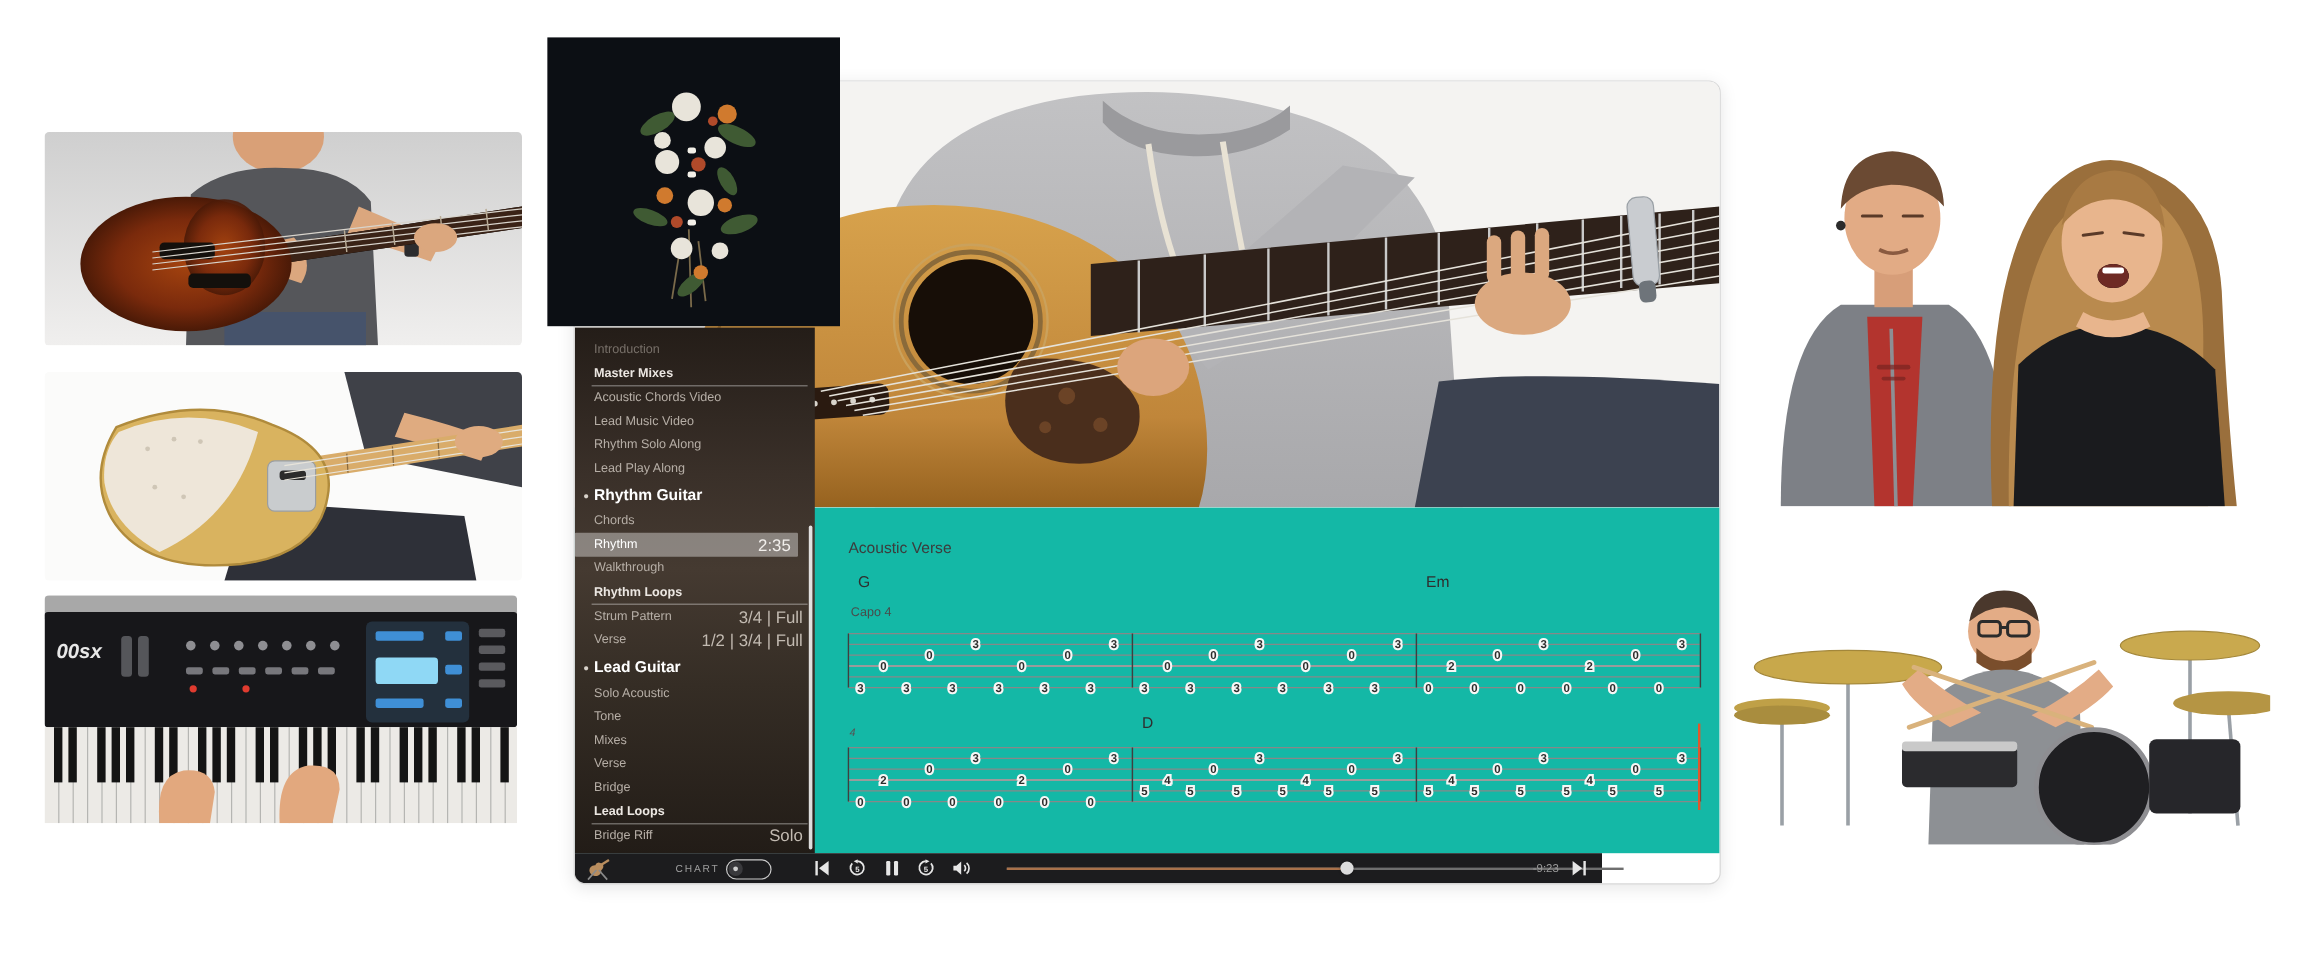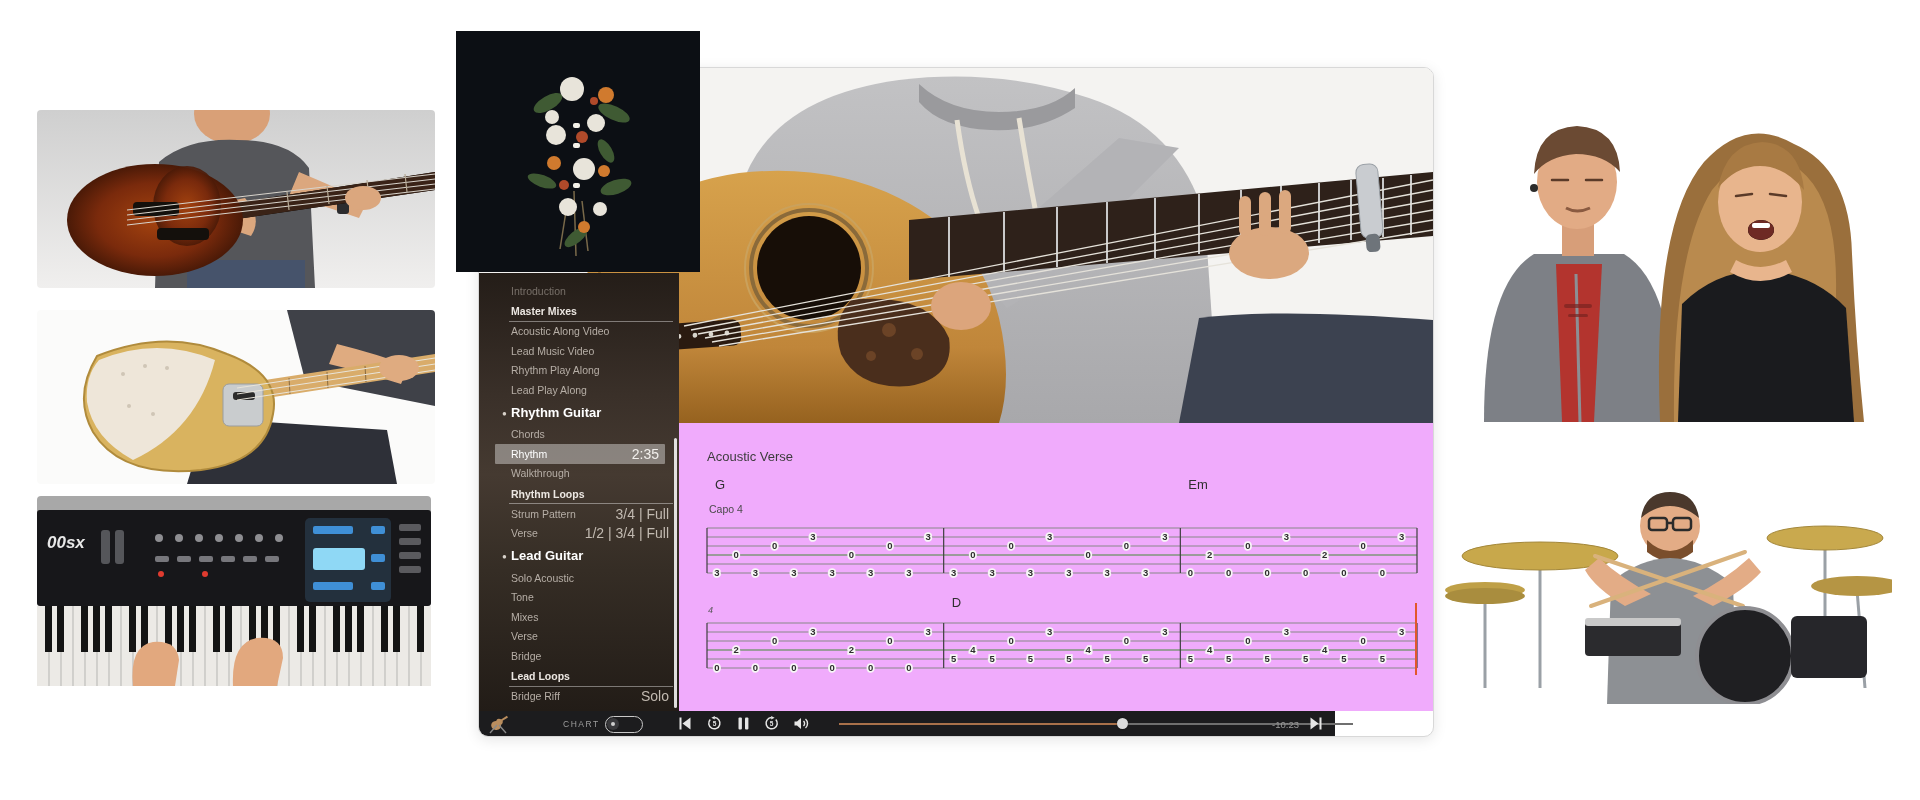"Introduction" .sb-row { margin-left: 16px -> none }
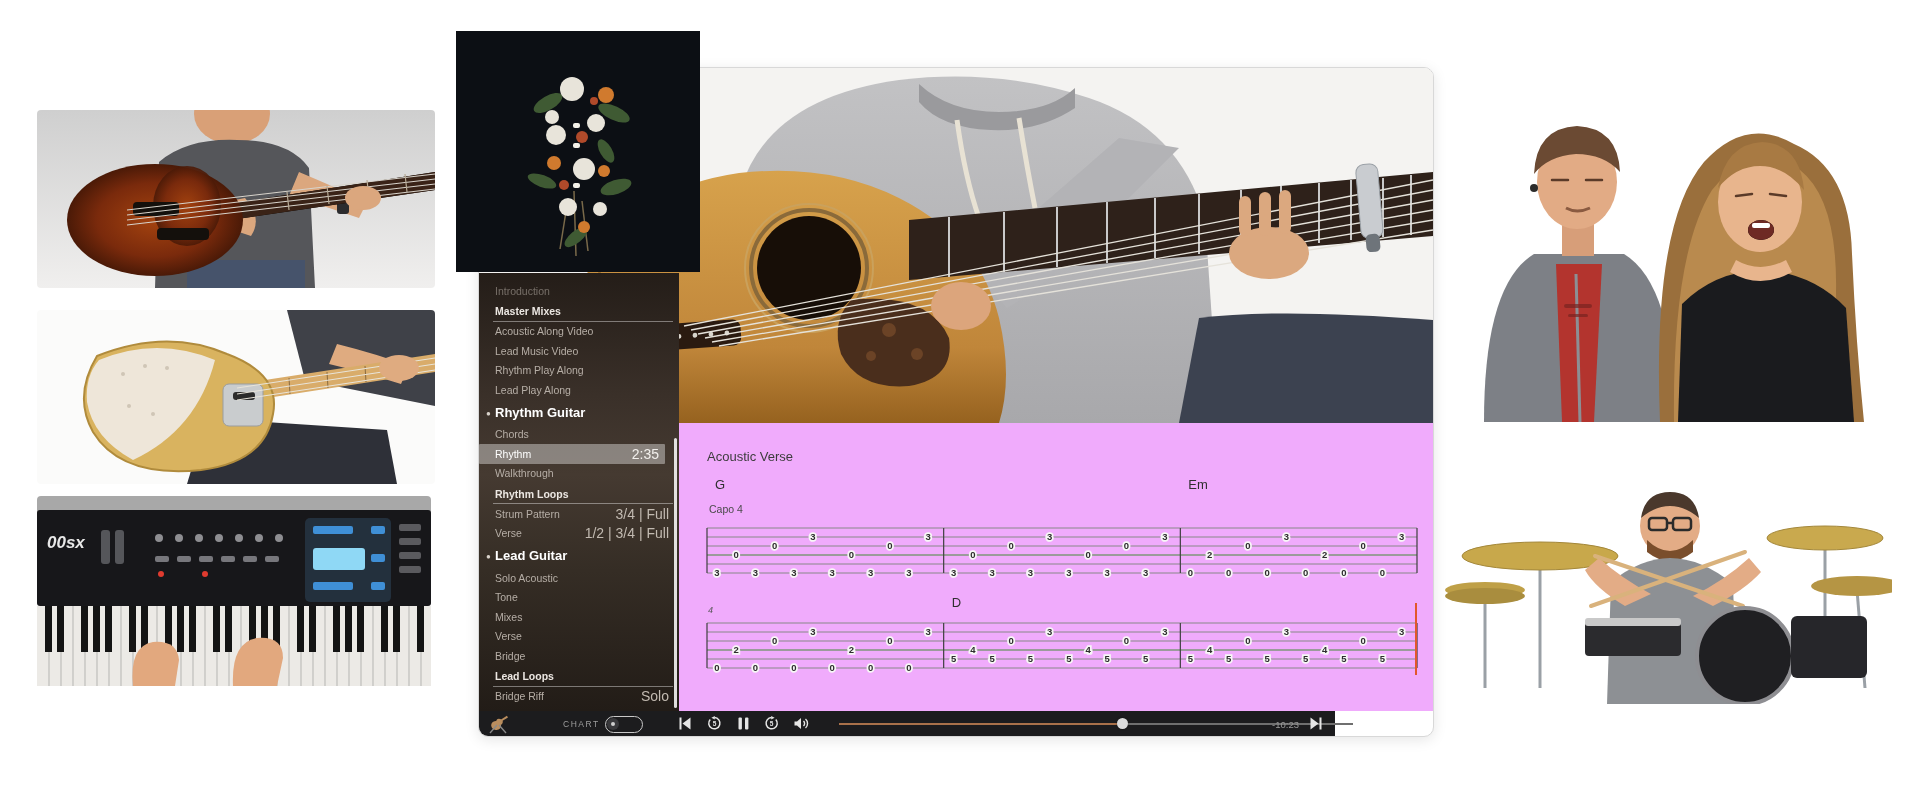"Acoustic Along Video" span.lbl { text: Along -> Chords }
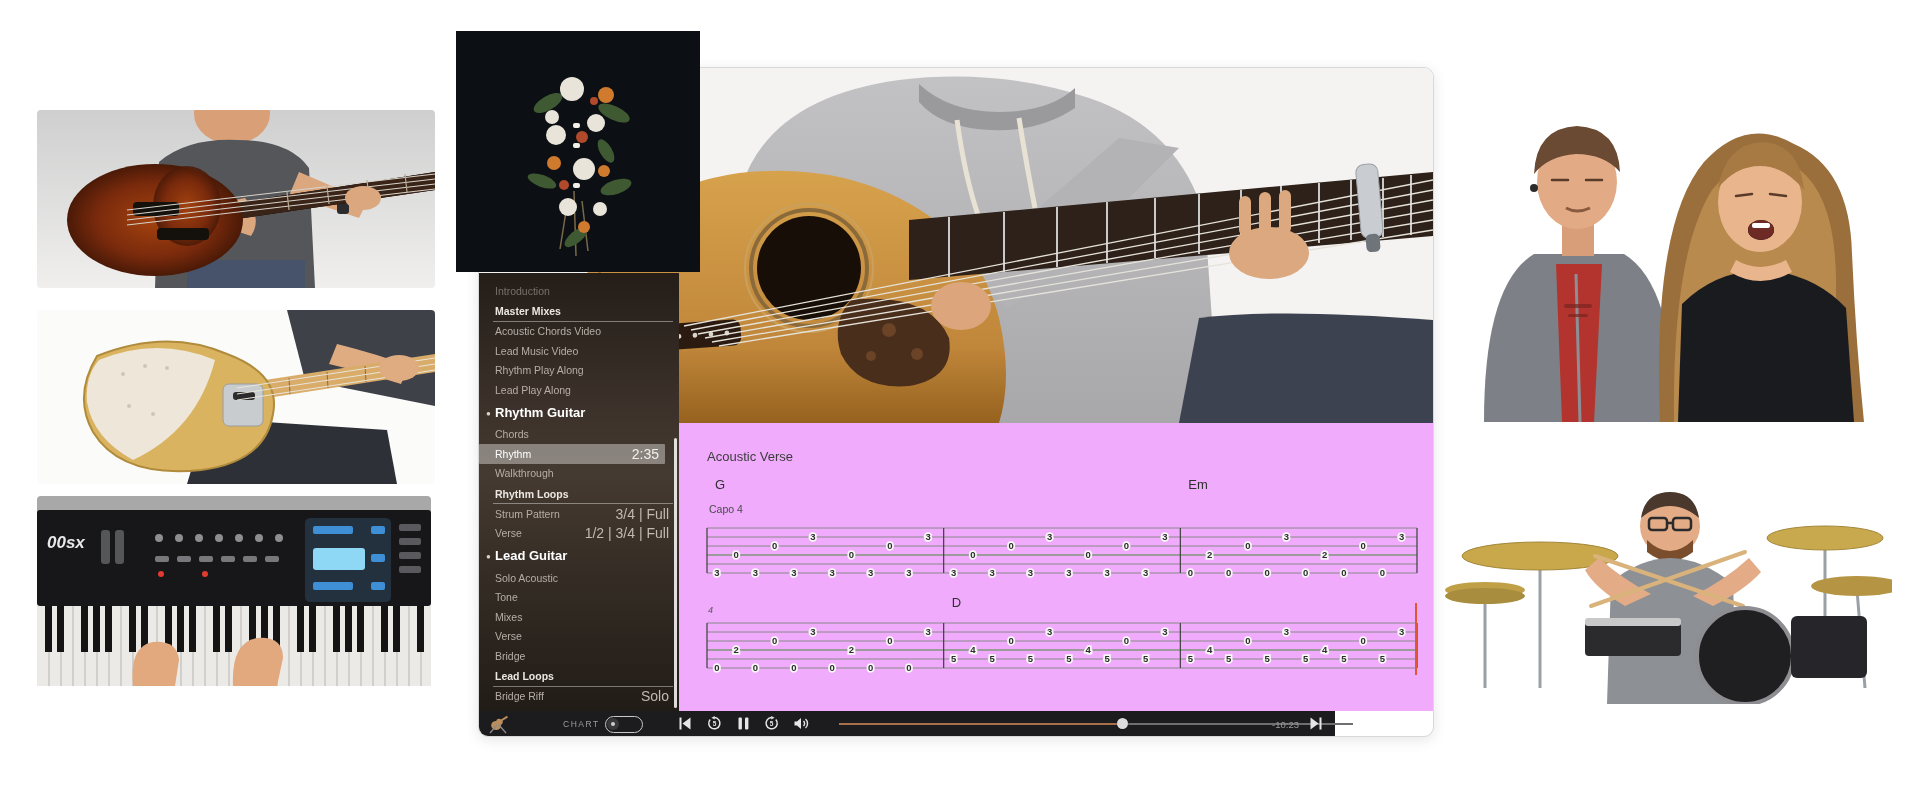"Rhythm Play Along" span.lbl { text: Play -> Solo }
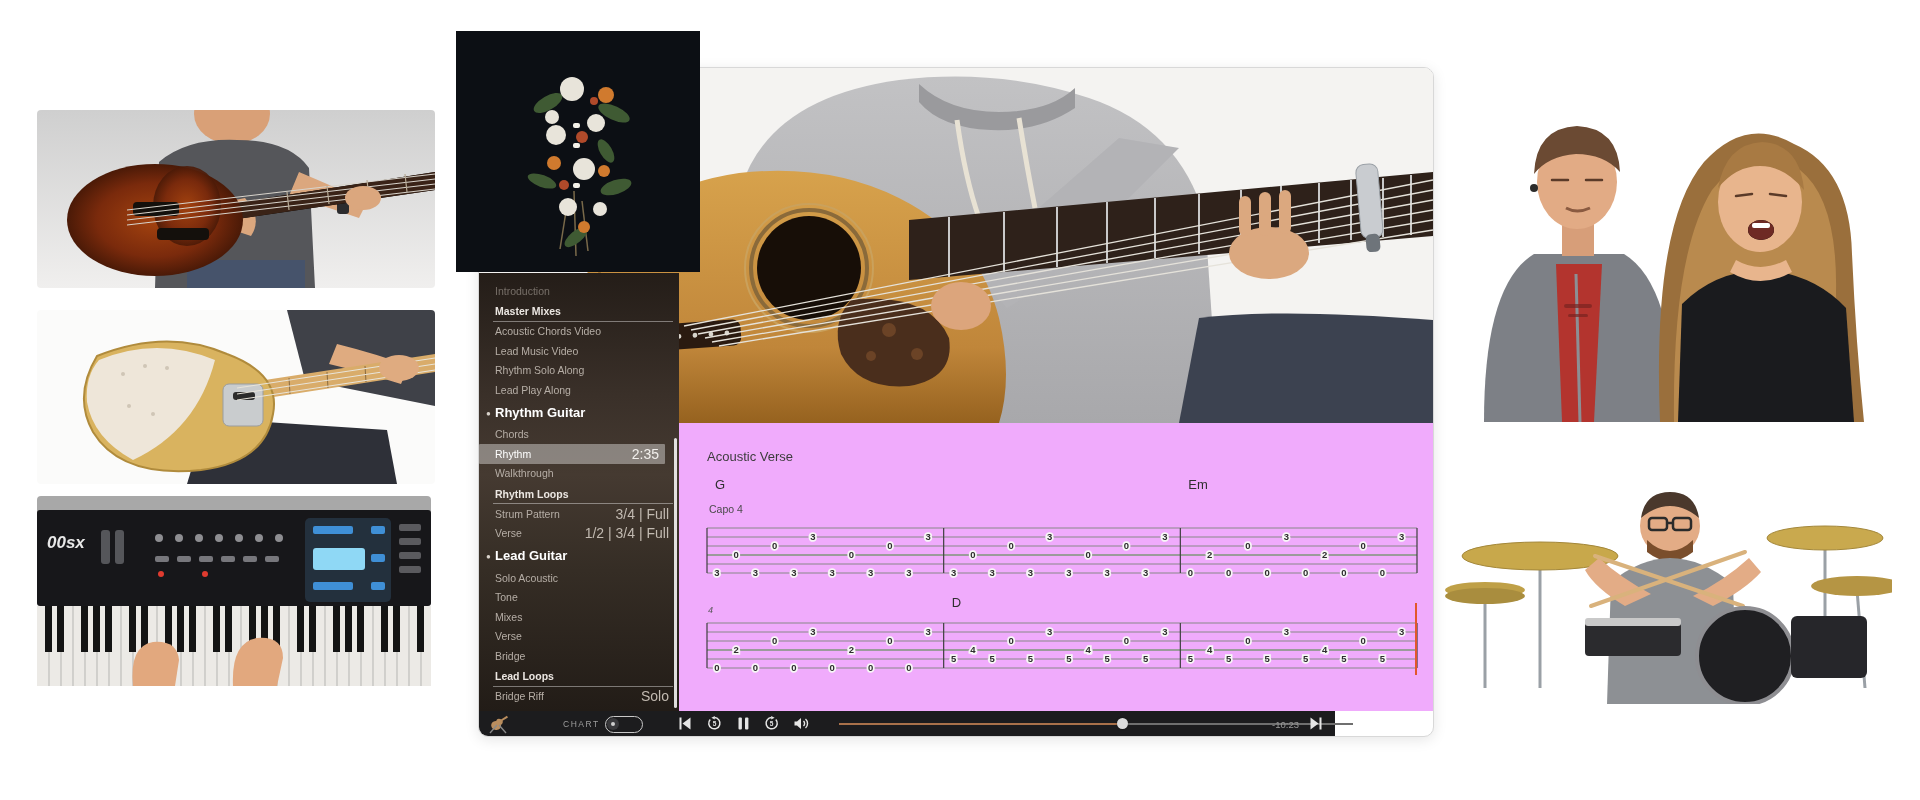"Acoustic Verse" .chart-area { background: #f0abfc -> #14b8a6 }
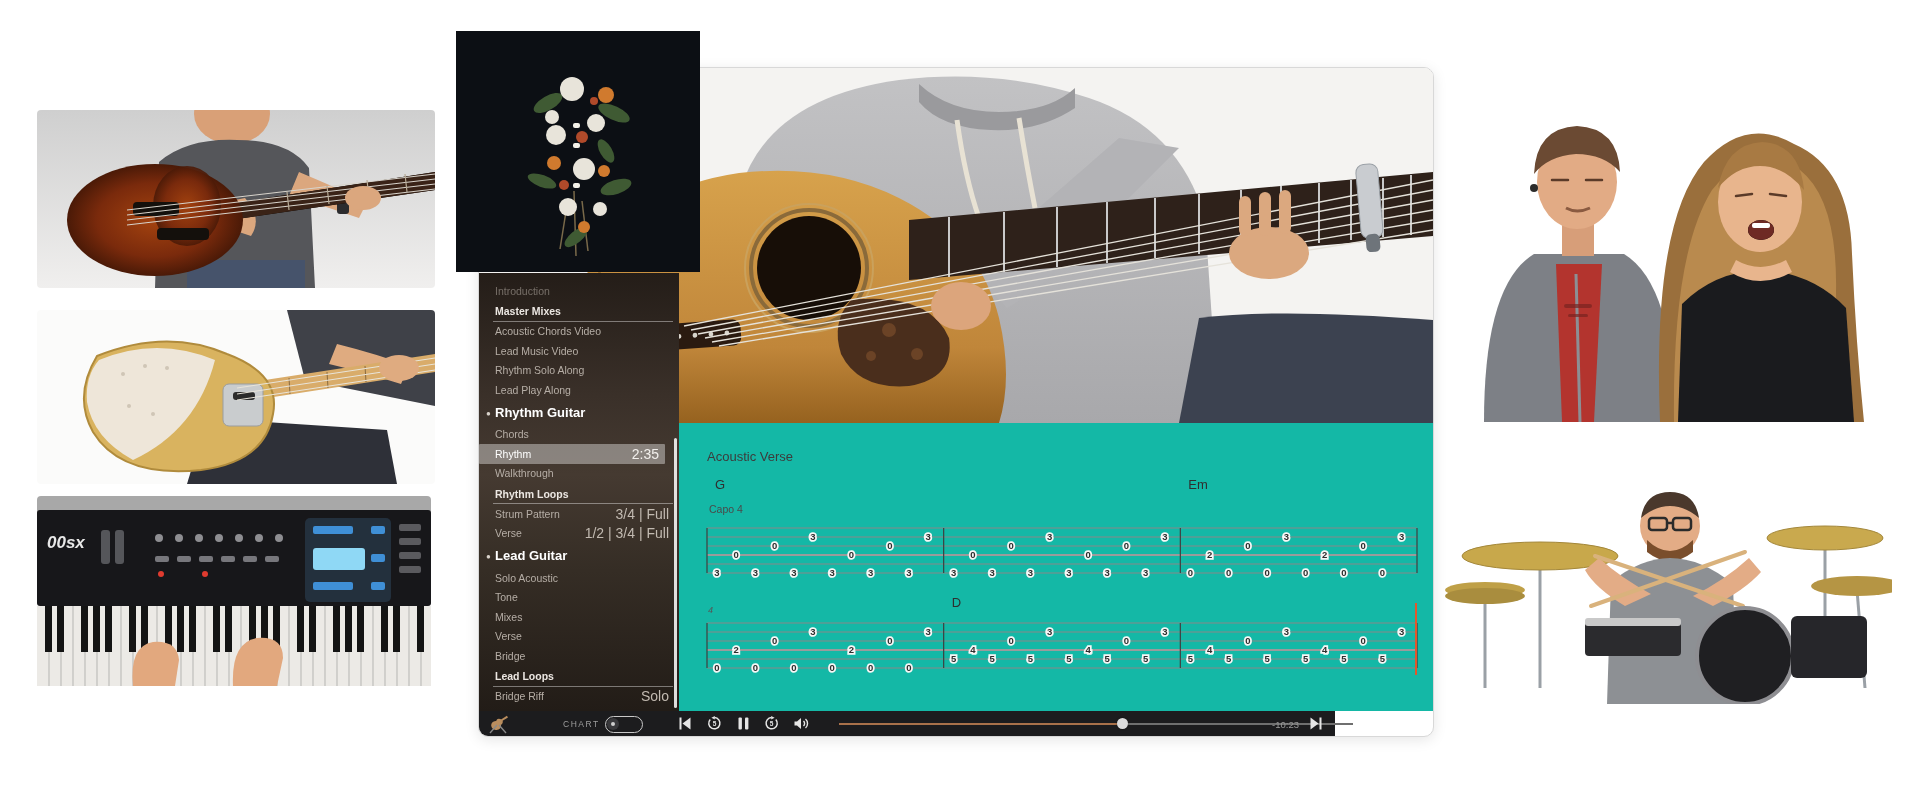"-10:23" span.time-rem { text: -10:23 -> -9:23 }
